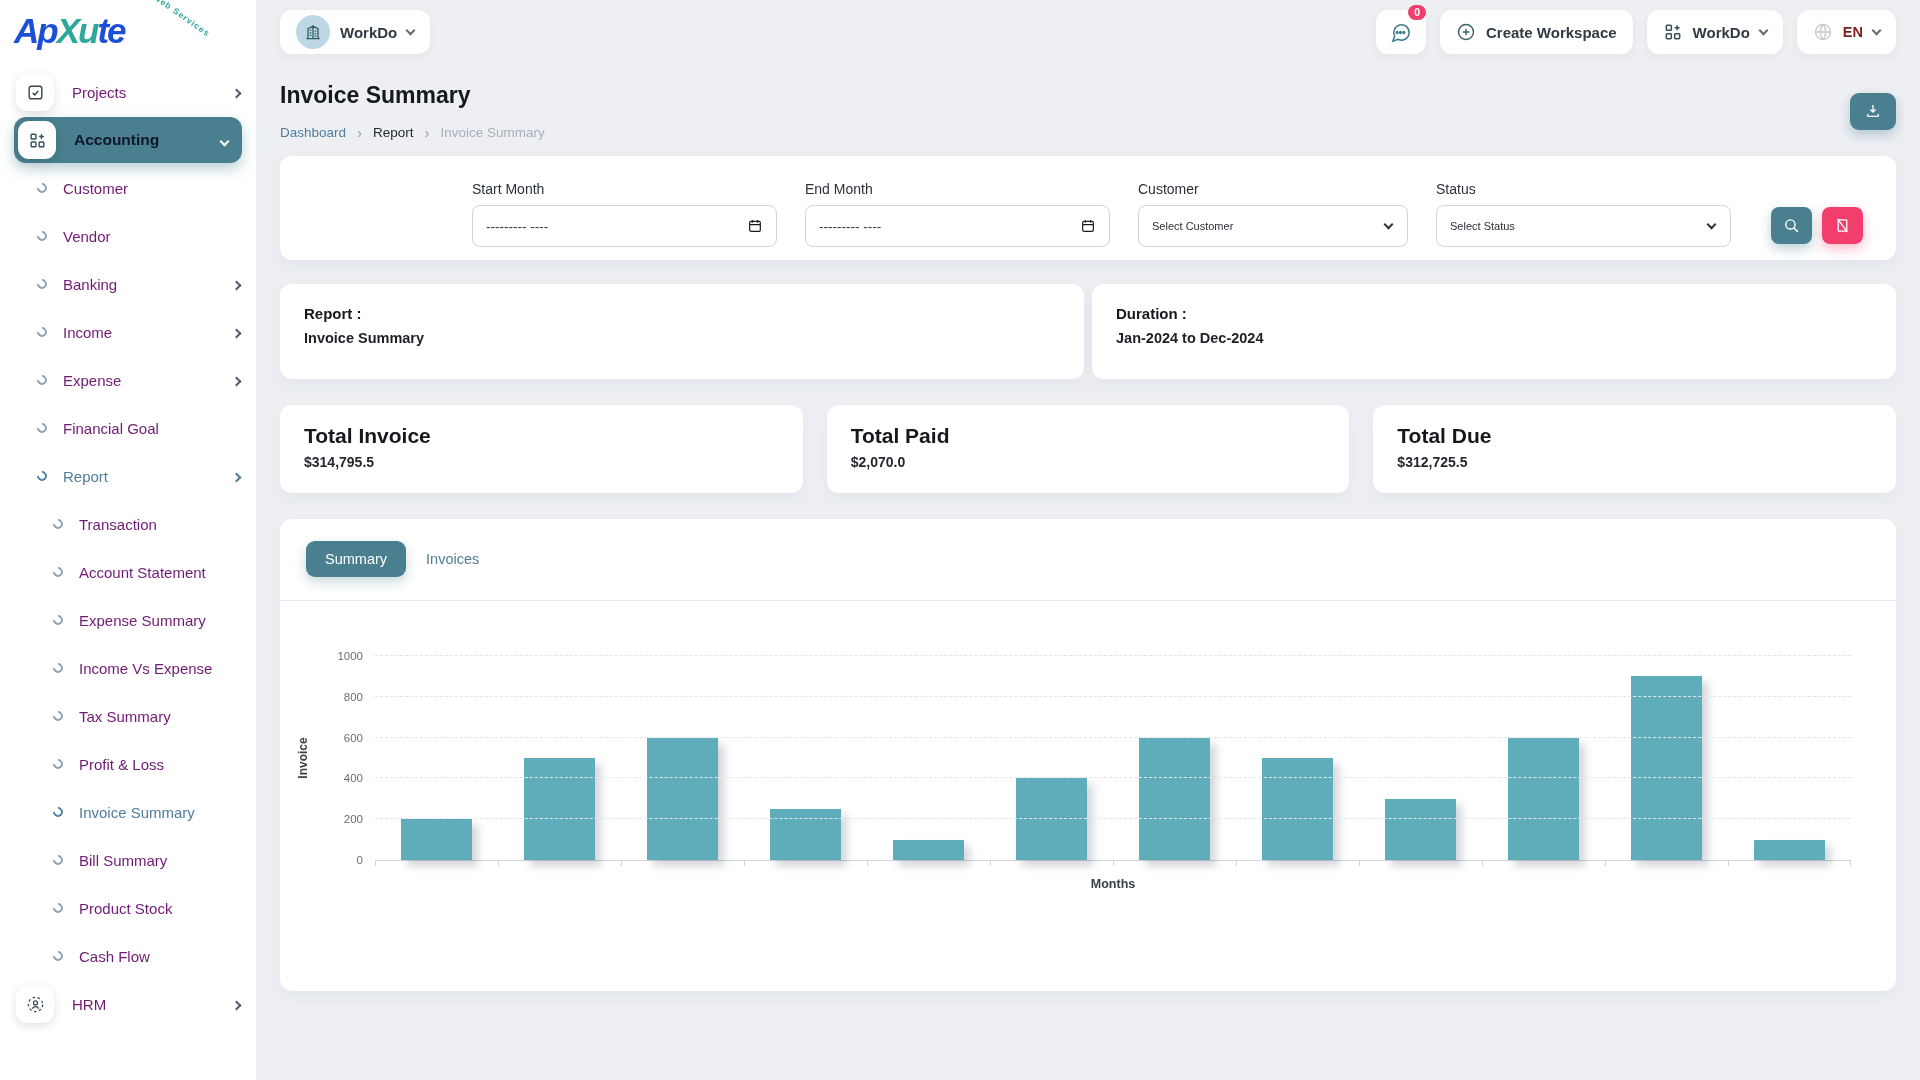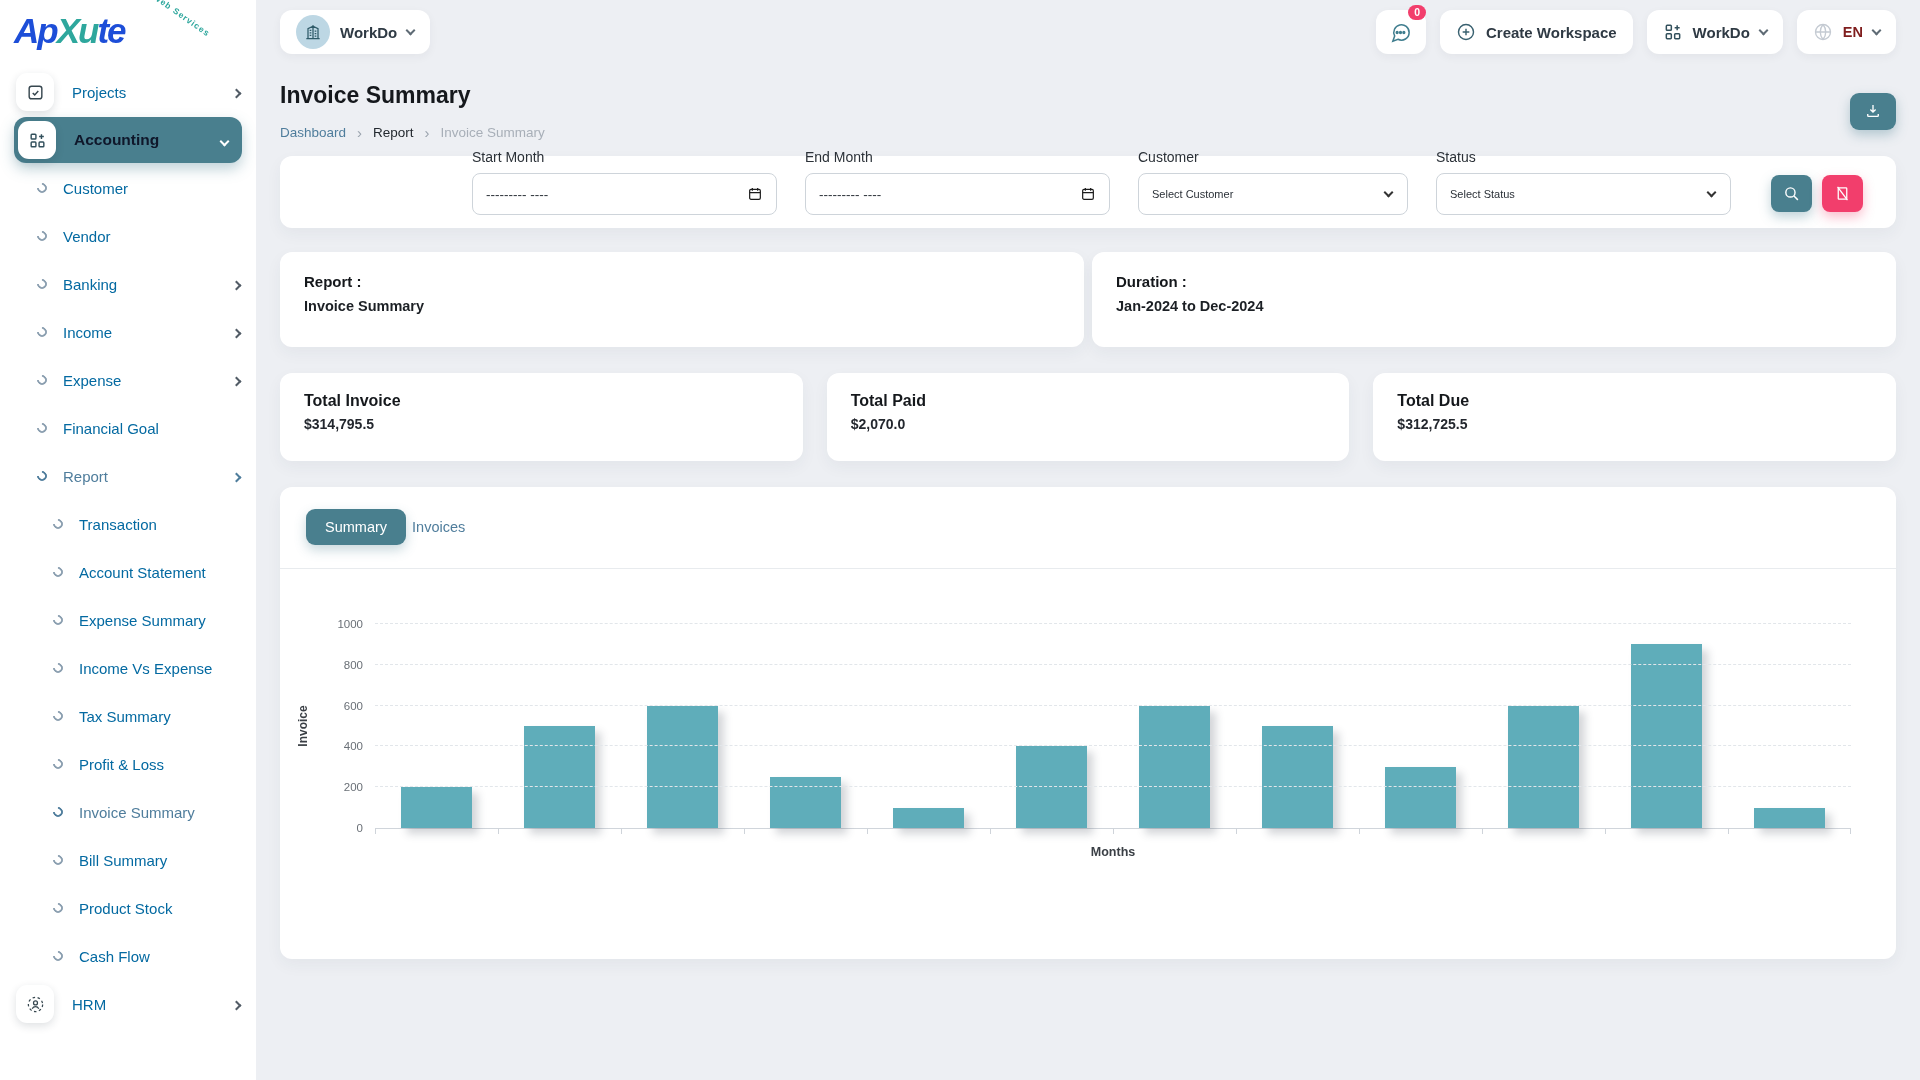"Projects" .side-item .side-label { color: #0369a1 -> #701a75 }
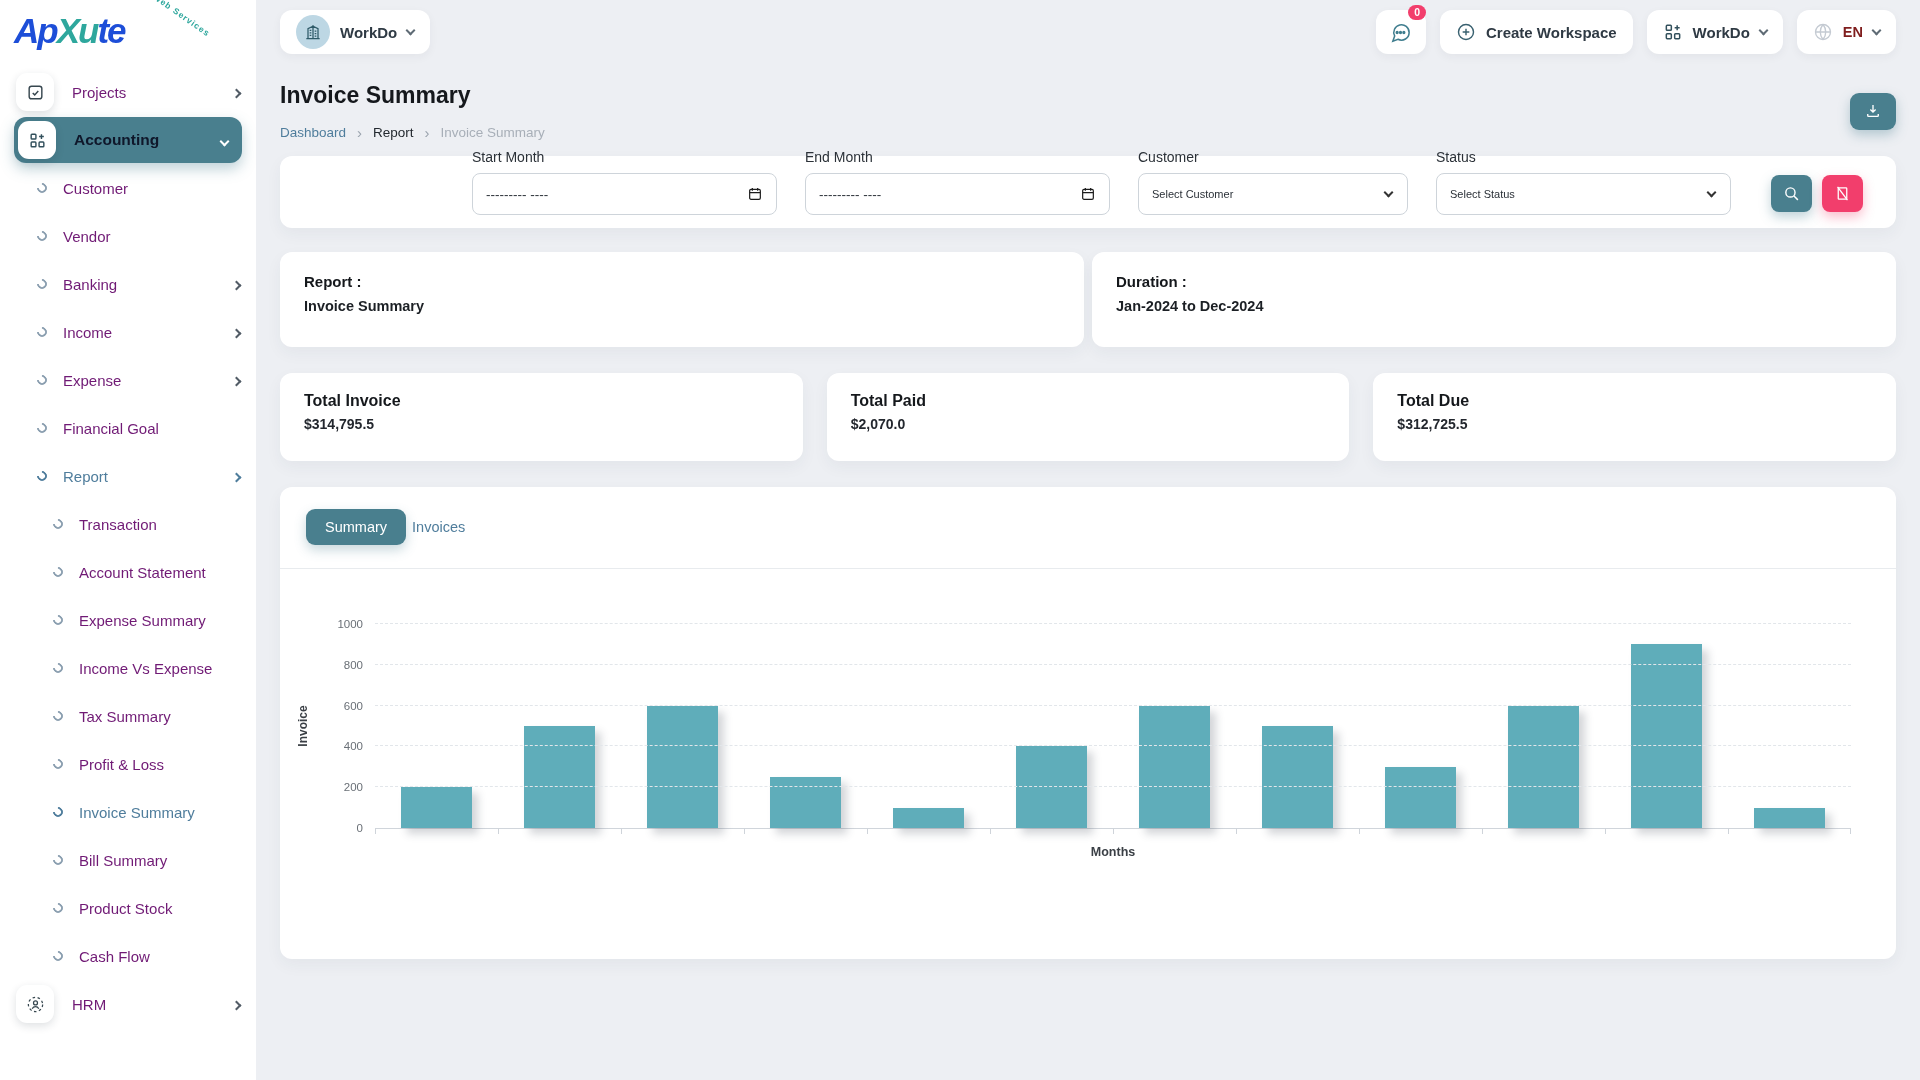"Start Month" .filter-card { height: 72px -> 104px }
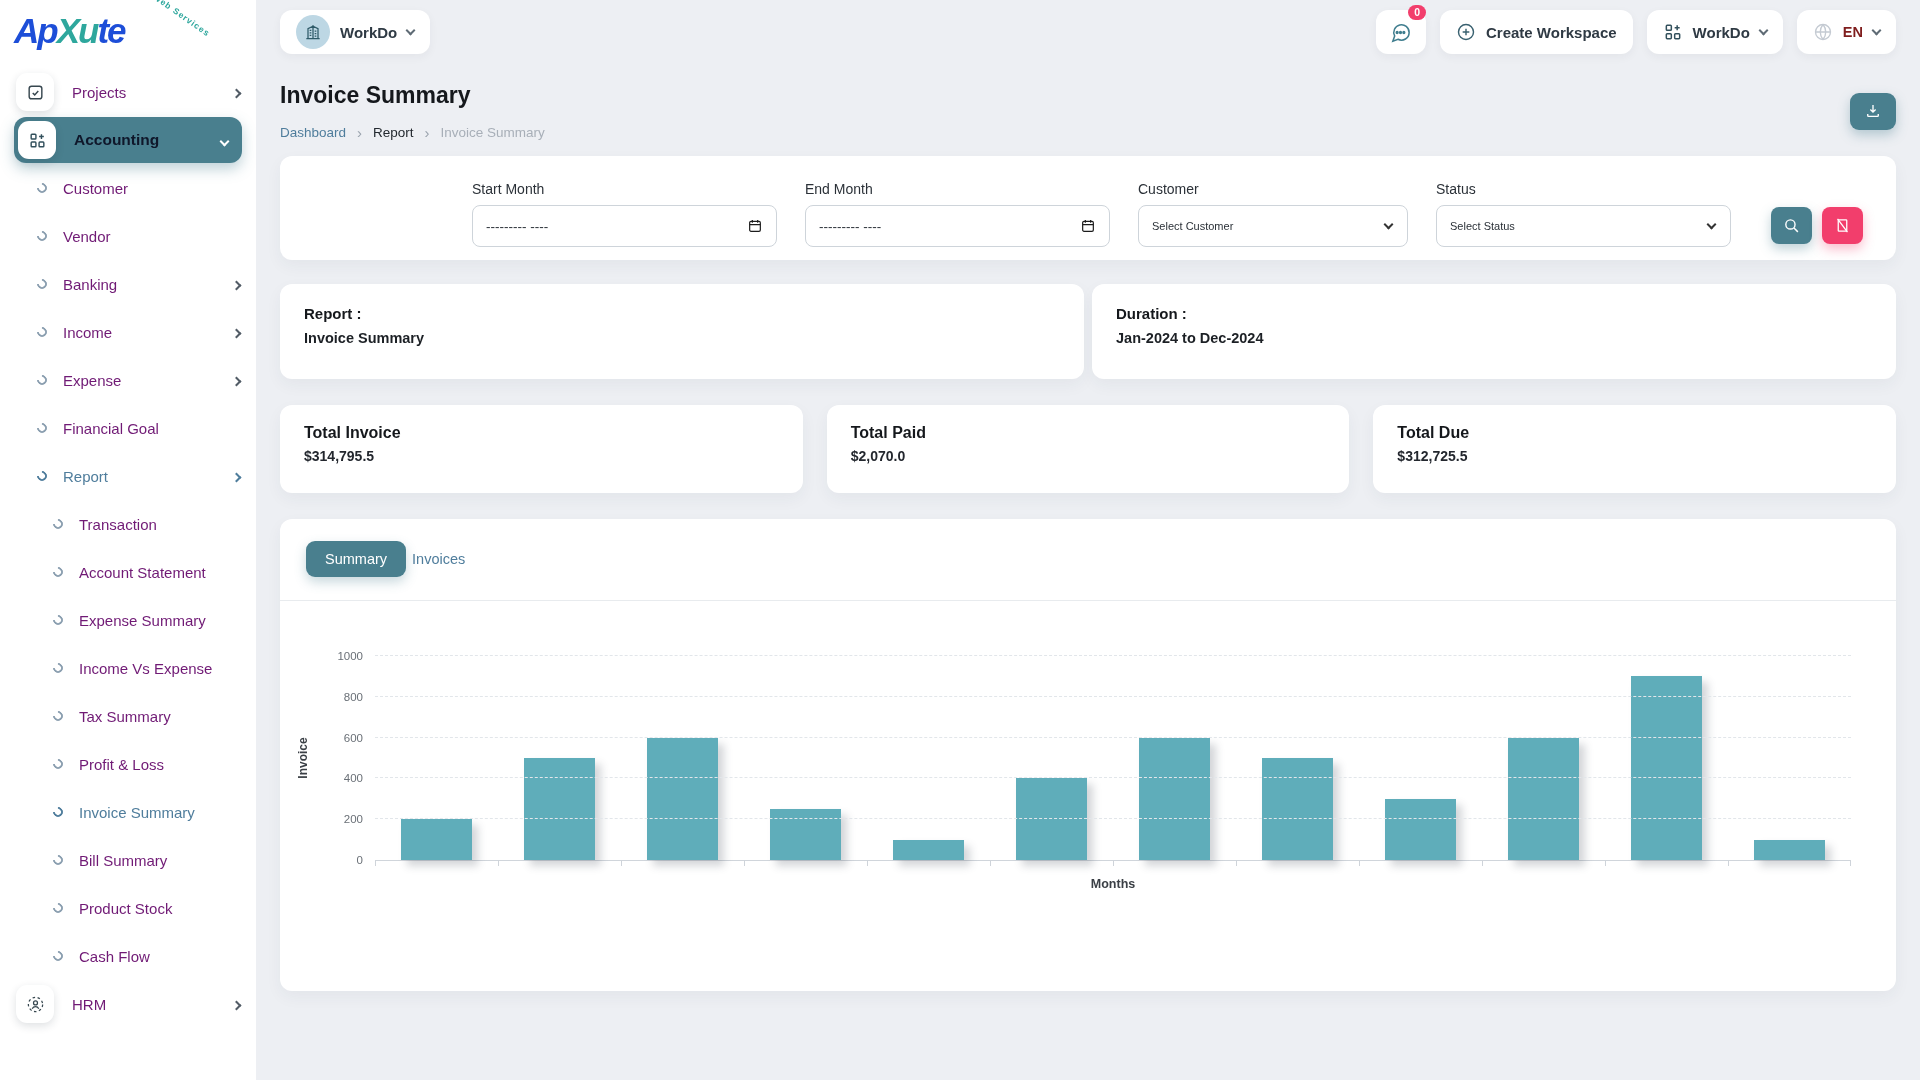"Total Invoice" .total-label { font-size: 16px -> 21px }
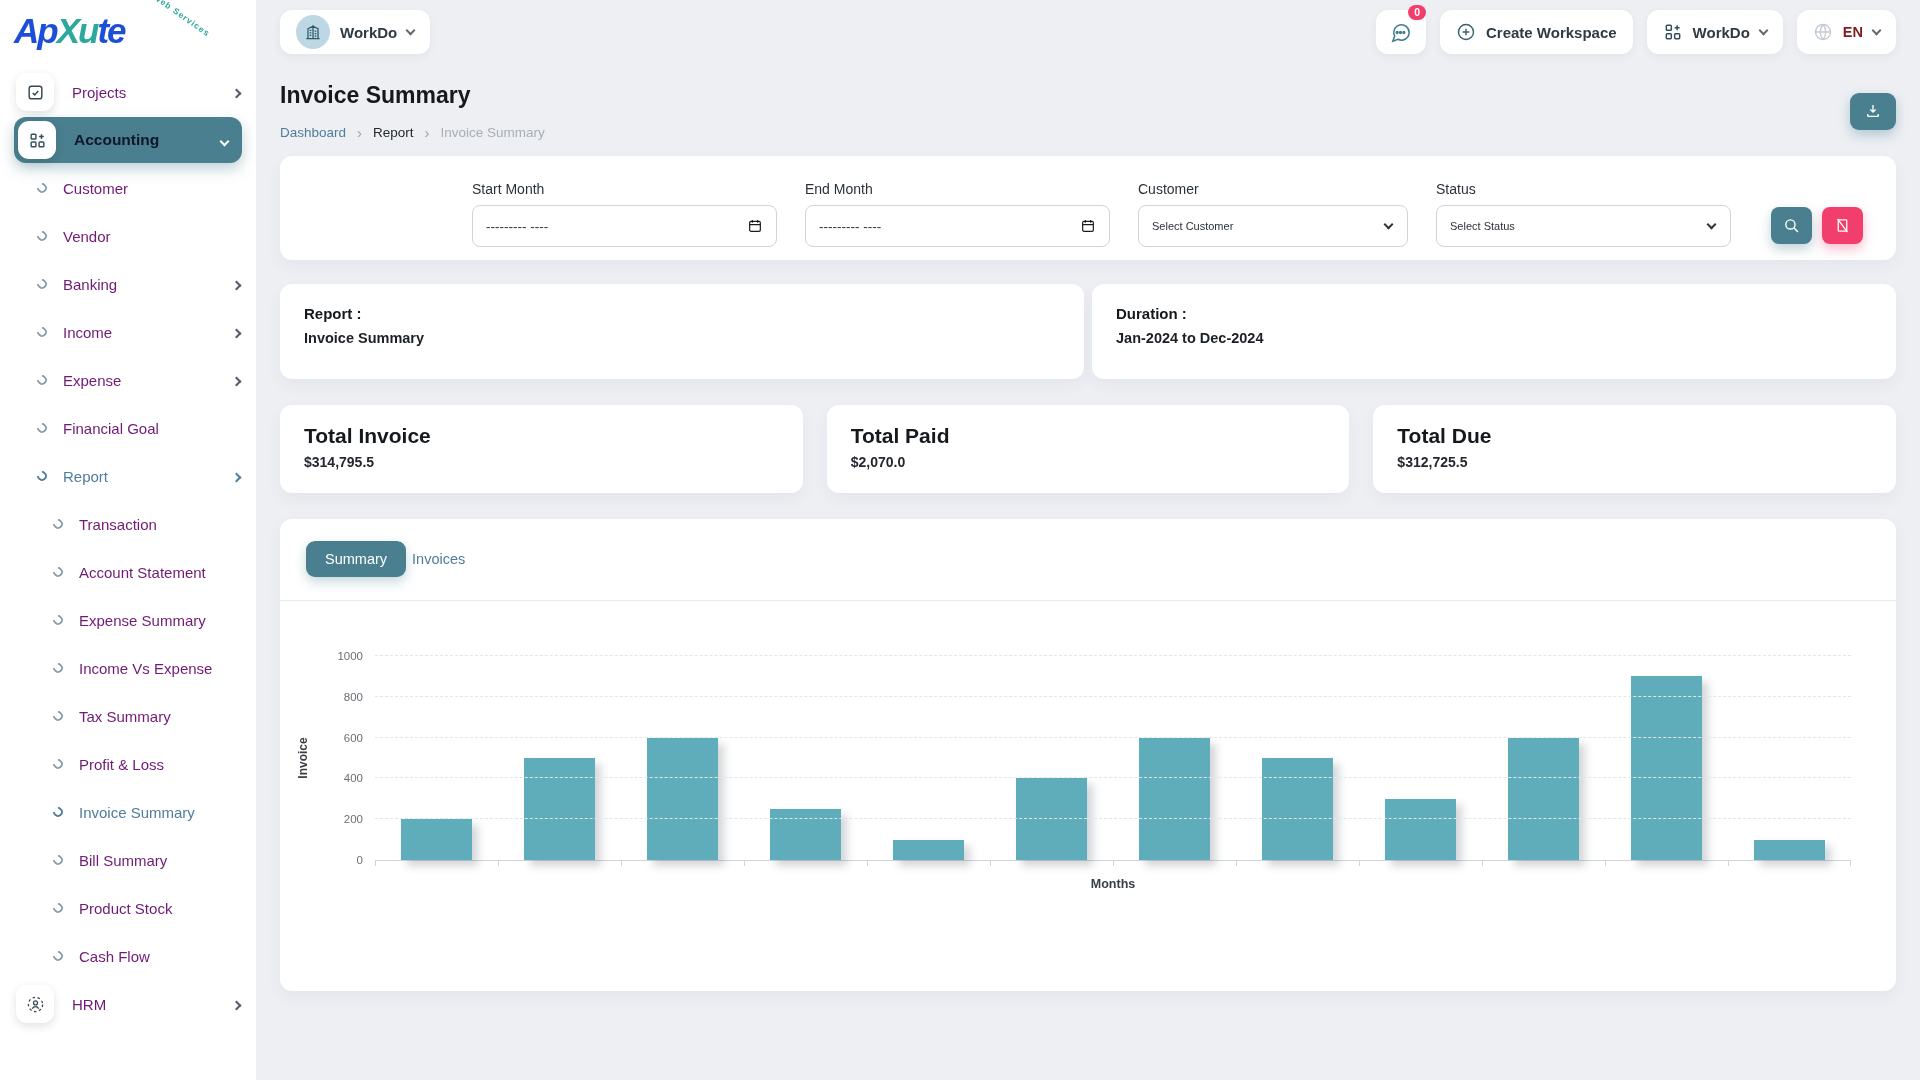"Summary" .tabs-row { gap: none -> 14px }
